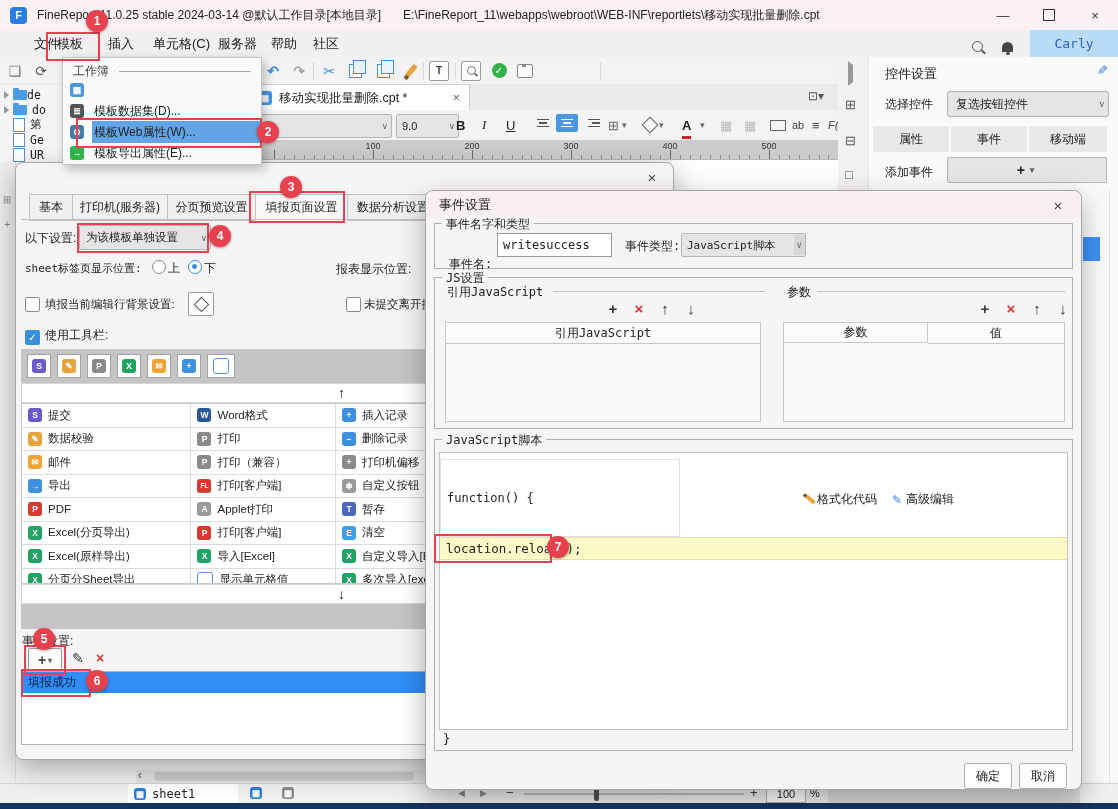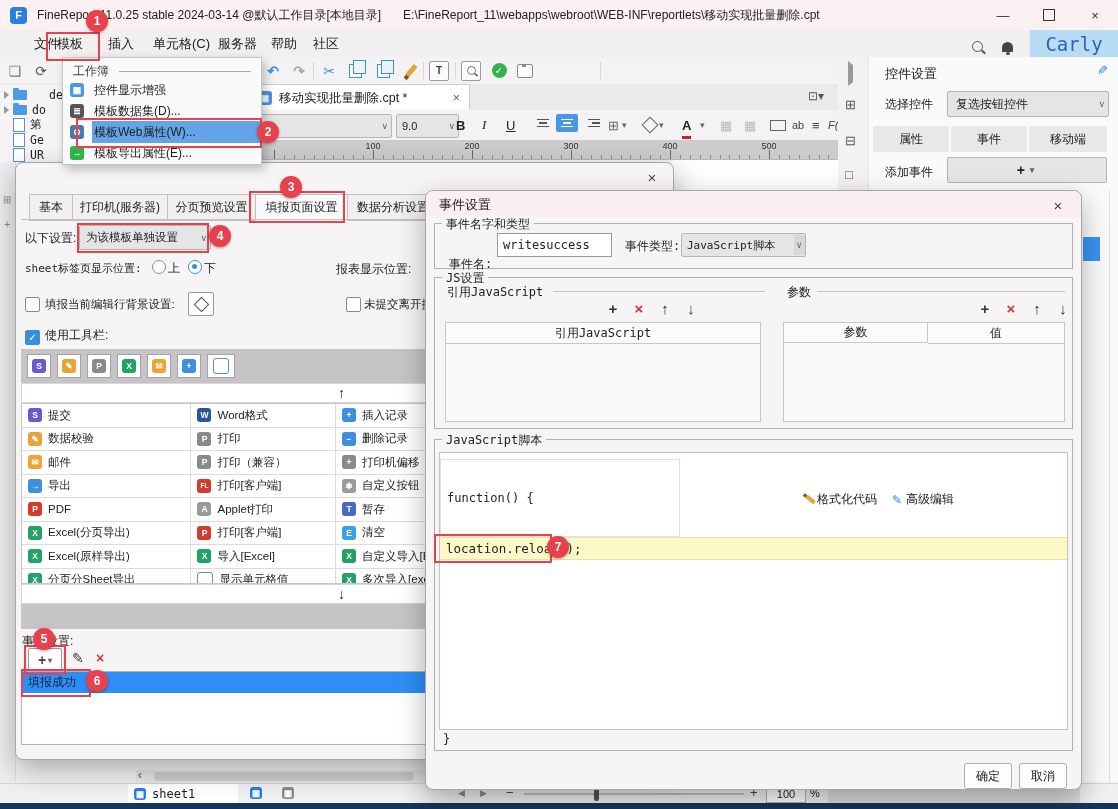"Carly" .user-chip { font-size: 19px -> 13px }
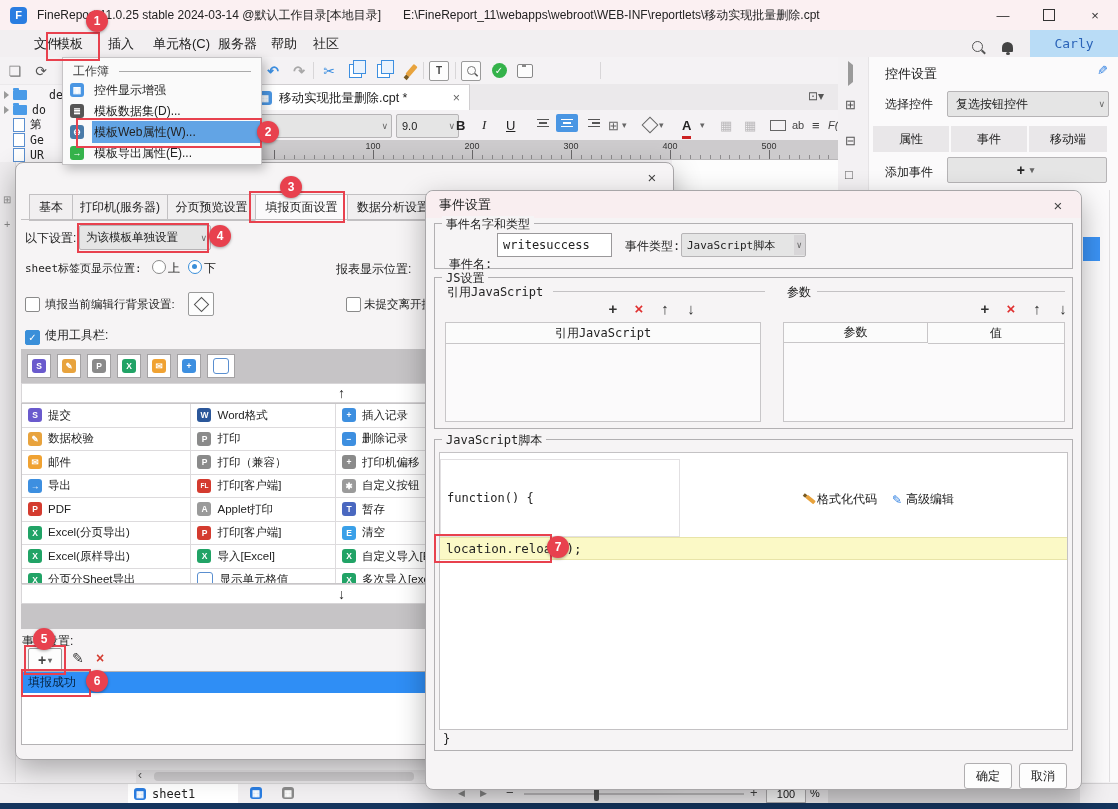"de" span.mono { margin-left: 22px -> 0 }
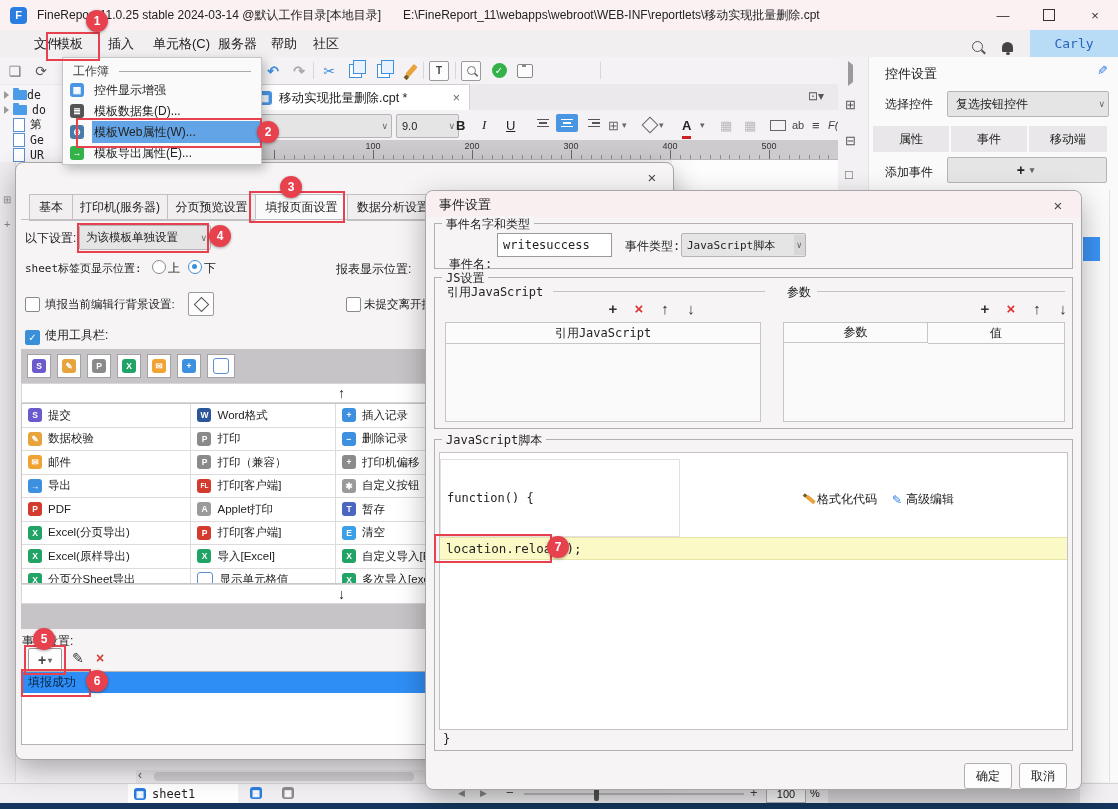"控件显示增强" span.dd-lab { html: <span>控件显示增强</span> -> none }
